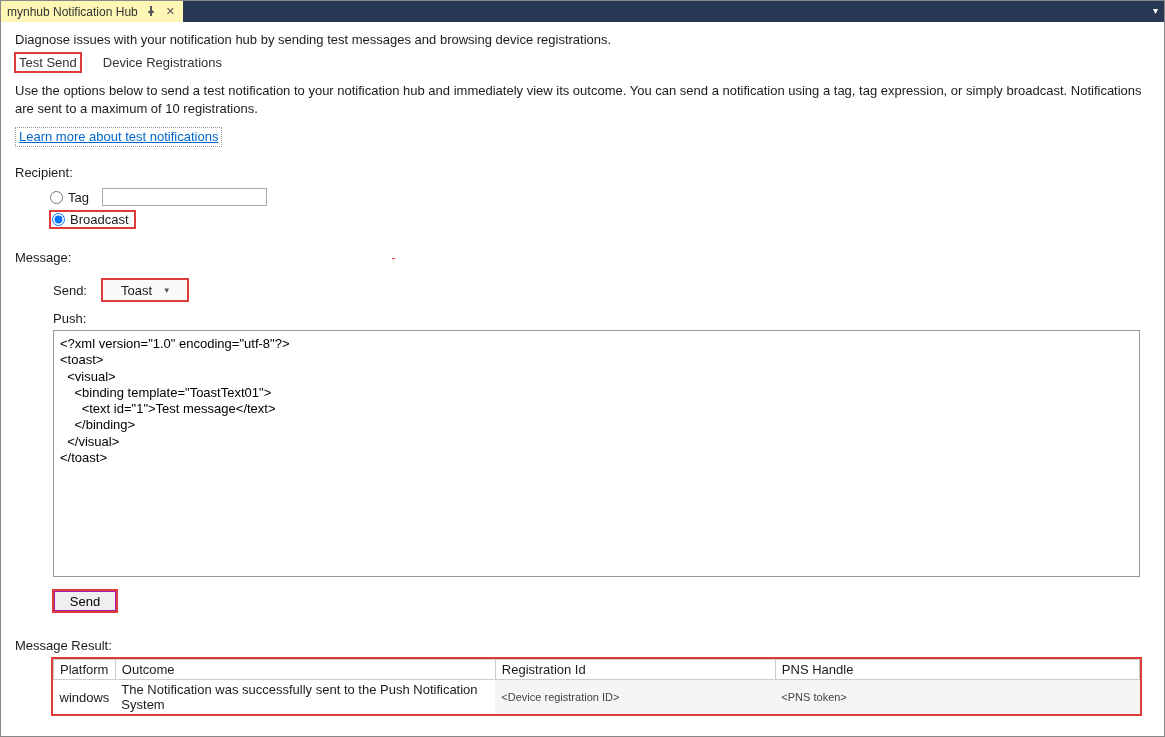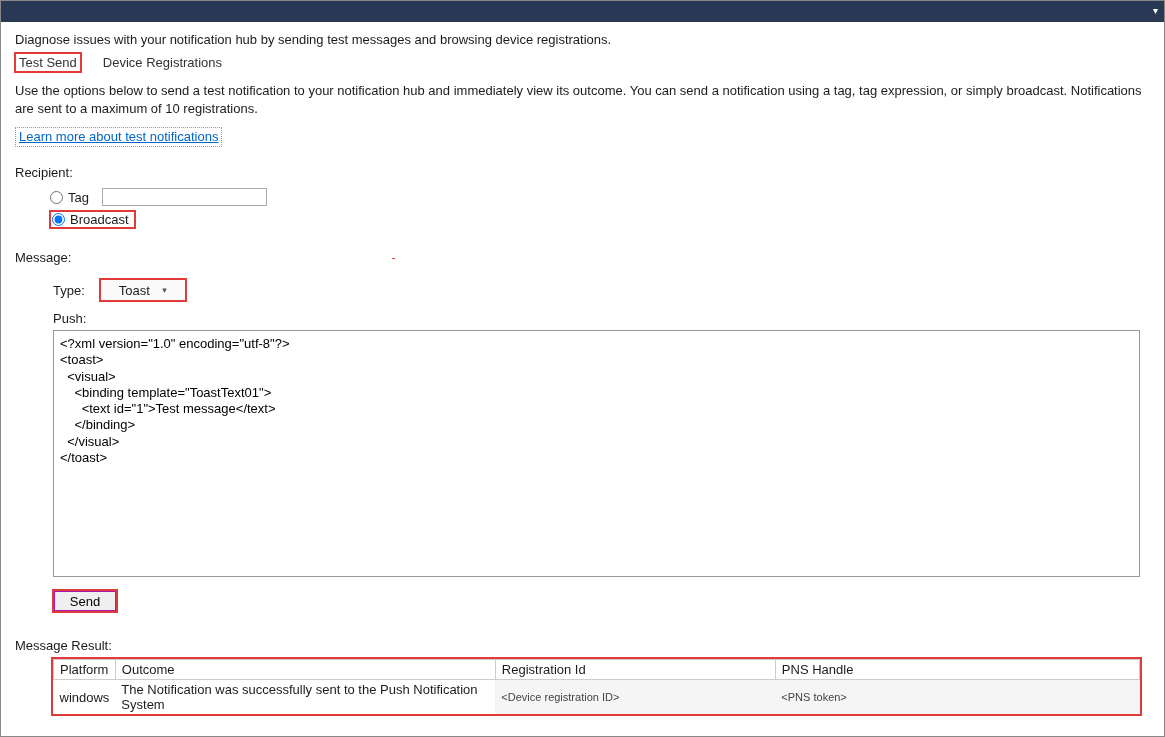"mynhub Notification Hub" div.doc-tab { html: none -> <div> <span>mynhub Notification Hub</span> <span> <svg> <path></path> </svg> </span> <span>✕</span> </div> }
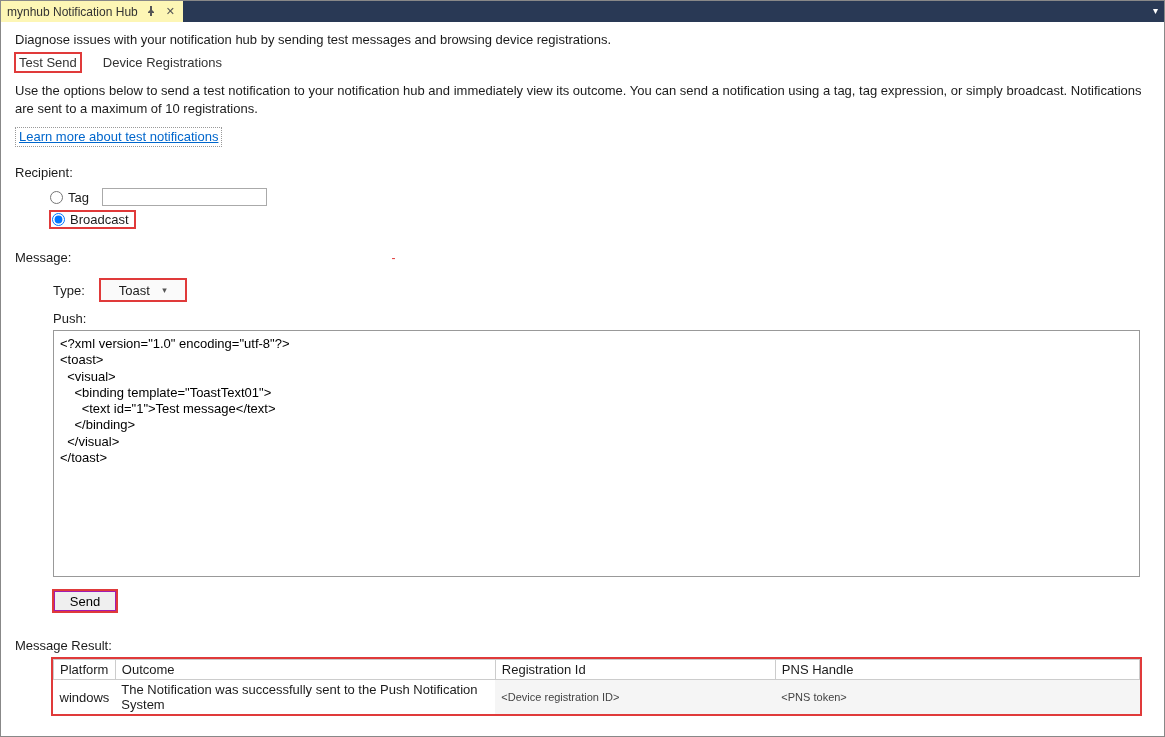"Type:" span { text: Type -> Send }
